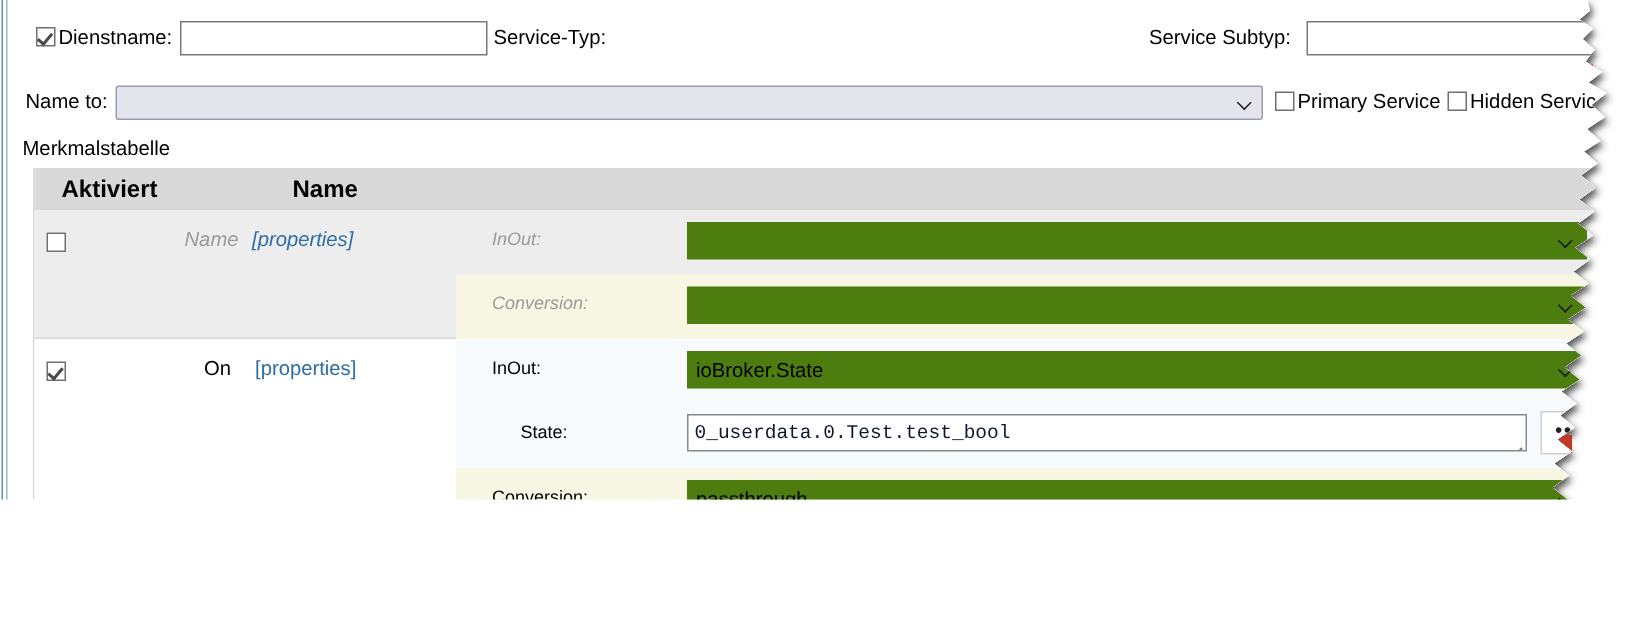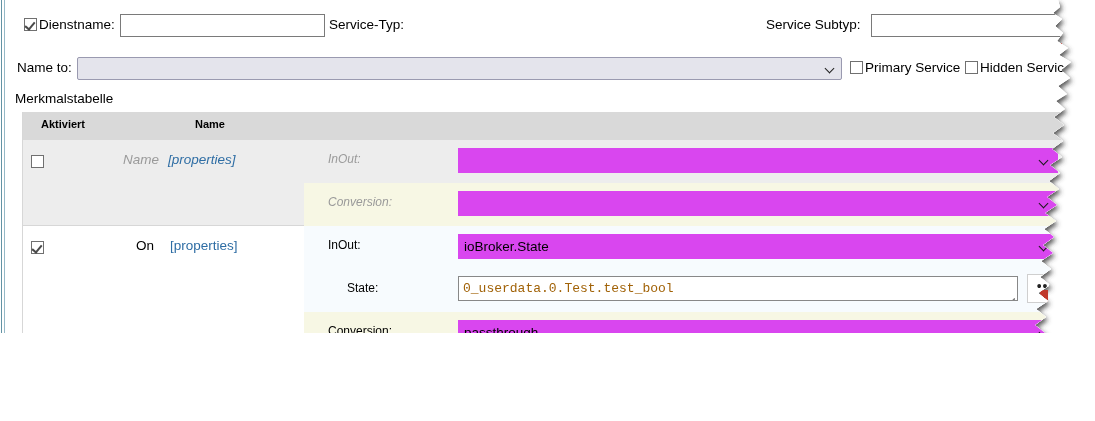"Aktiviert" .thead .th { font-size: 11px -> 16px }
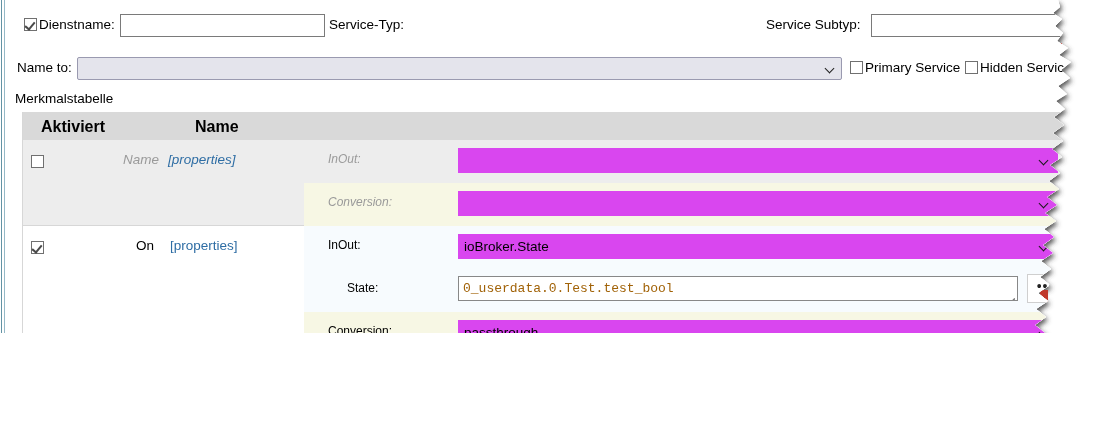"ioBroker.State" .fcombo { background: #d946ef -> #4d7c0f }
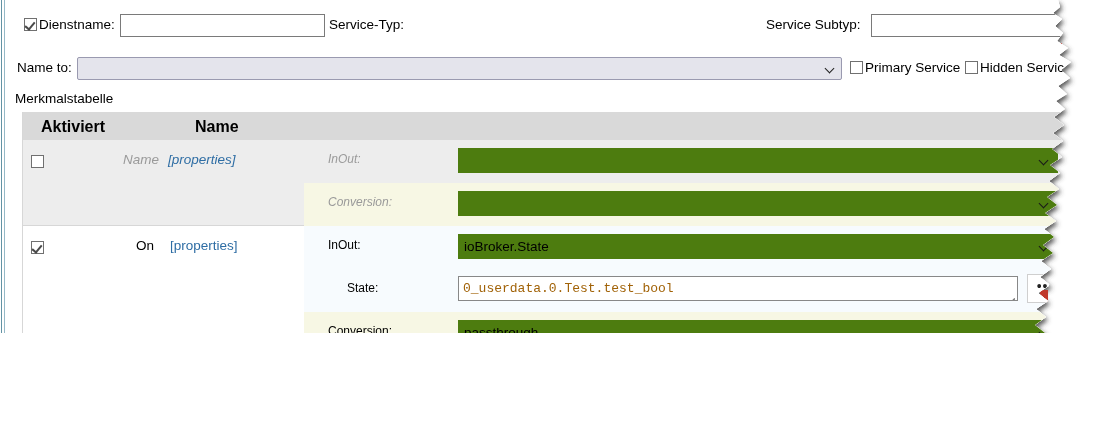"0_userdata.0.Test.test_bool" .stateinput { color: #a16207 -> #0f172a }
